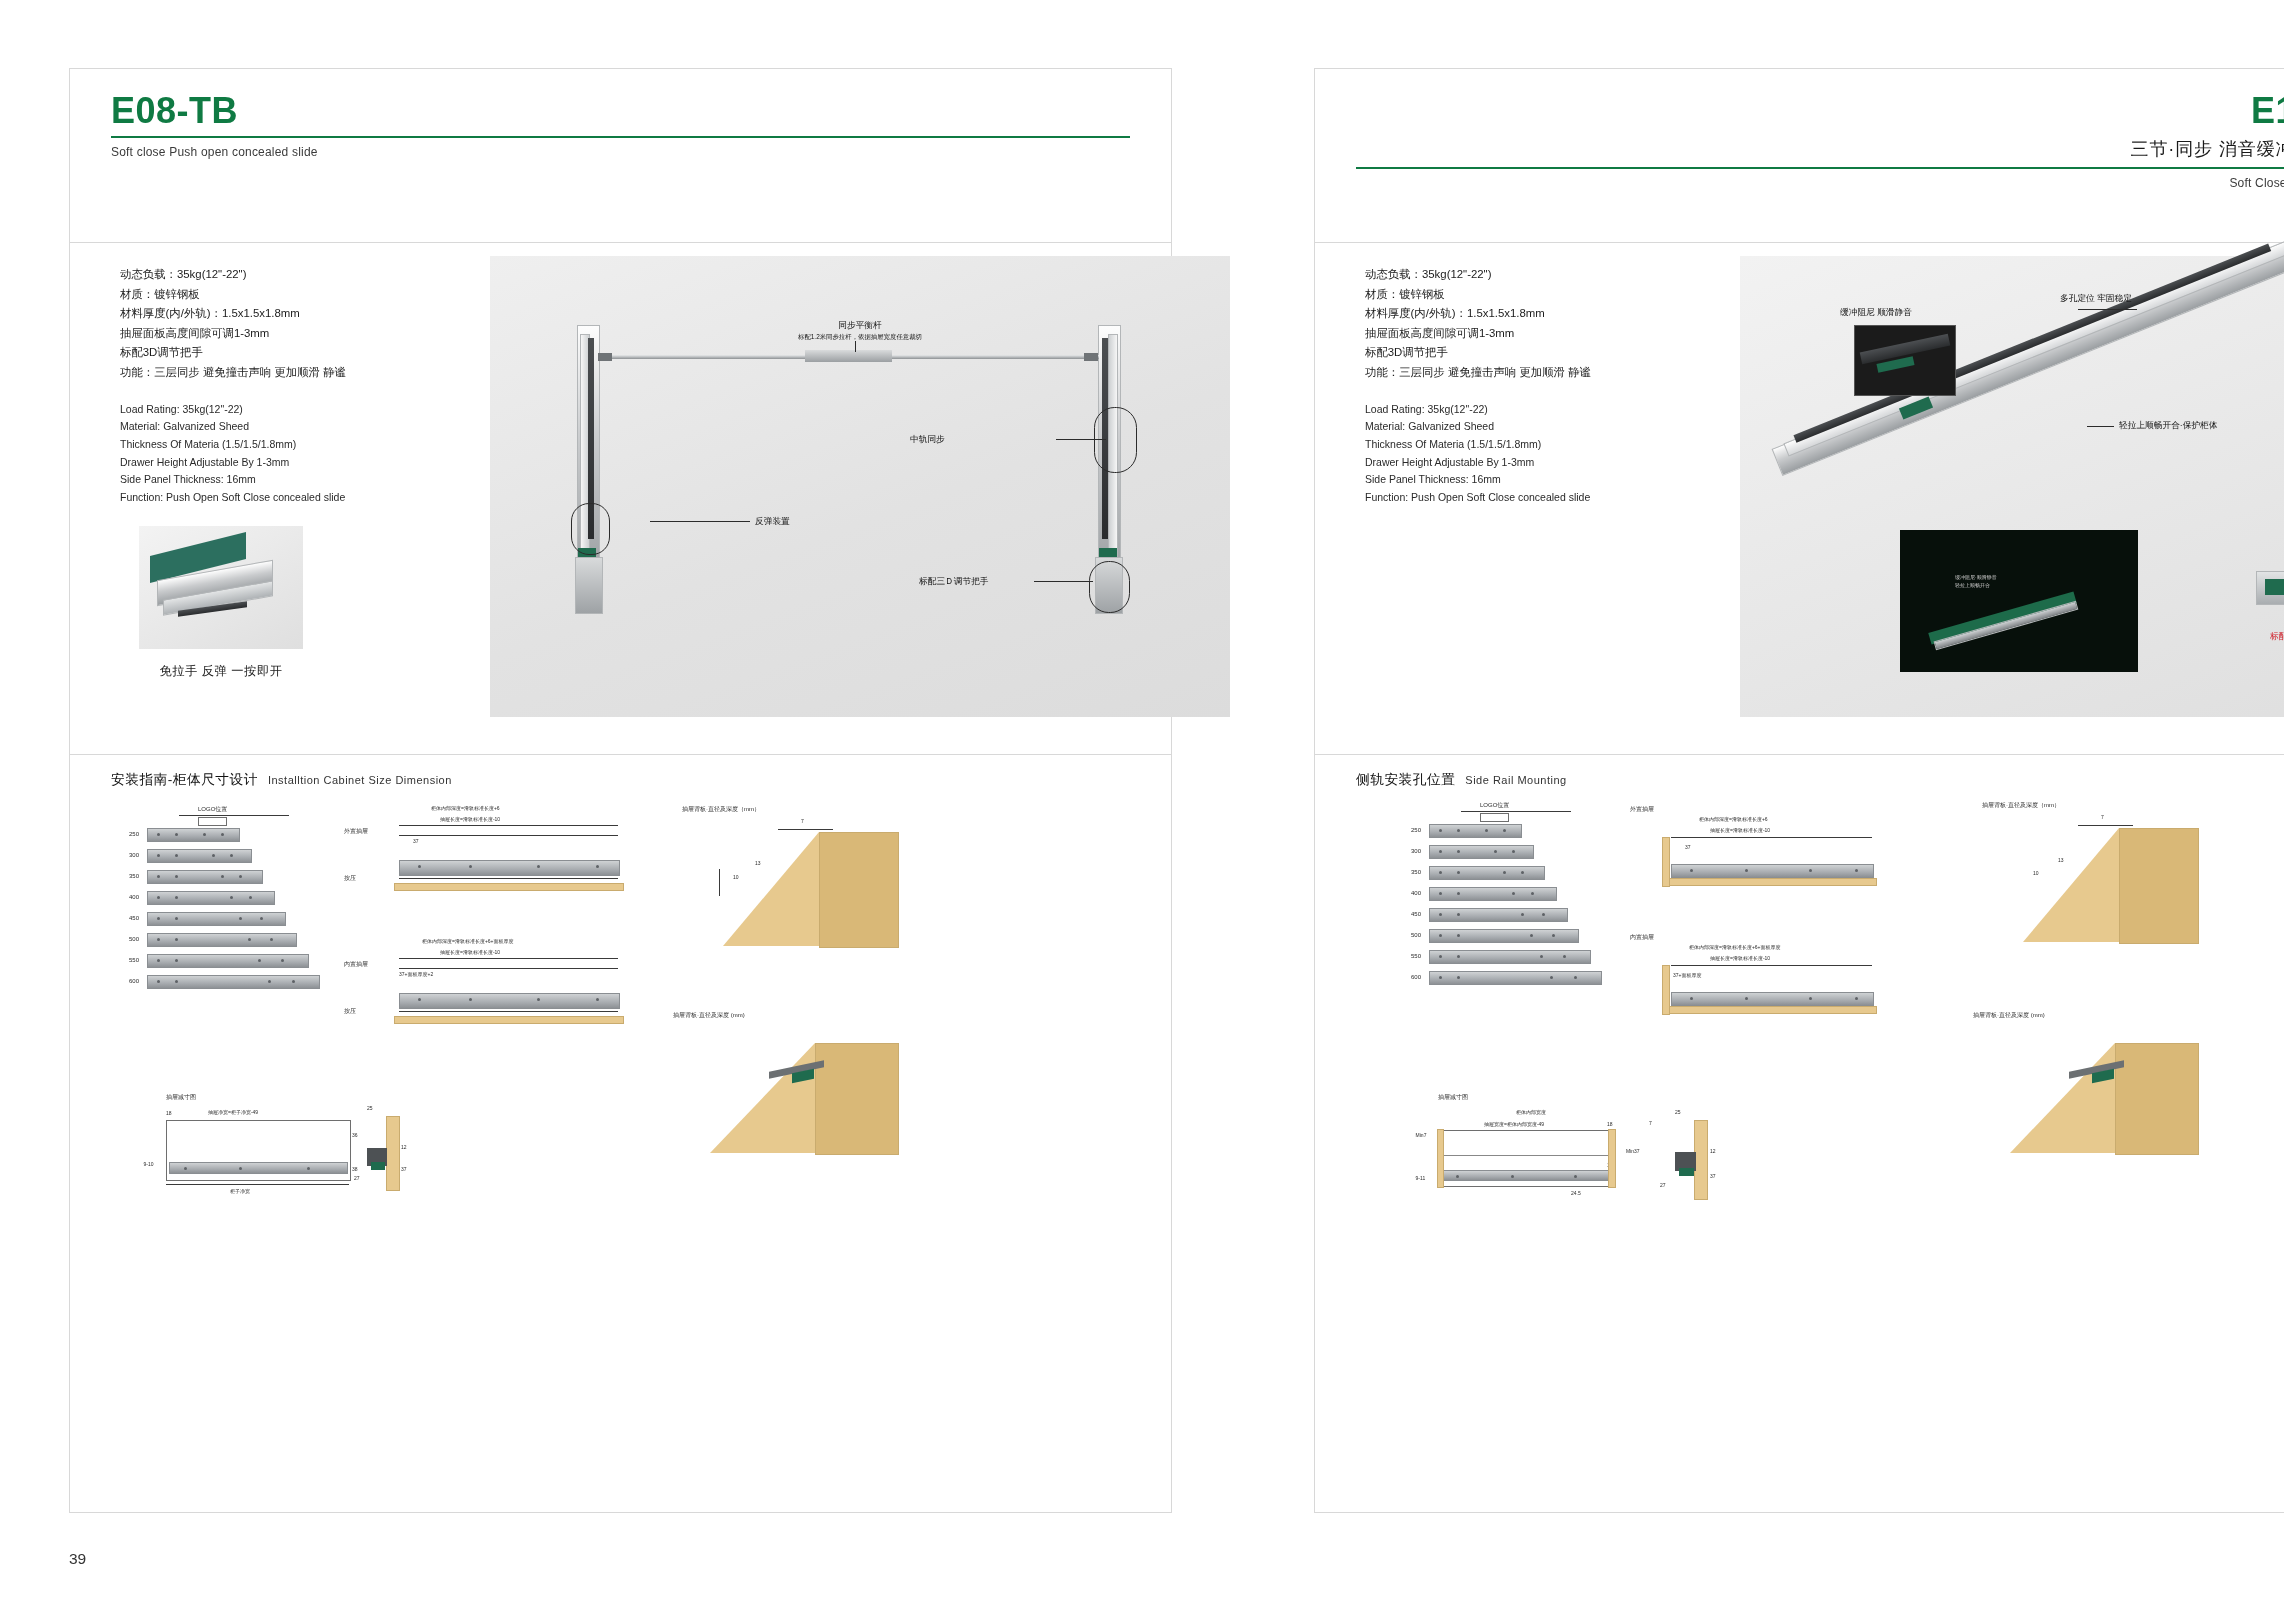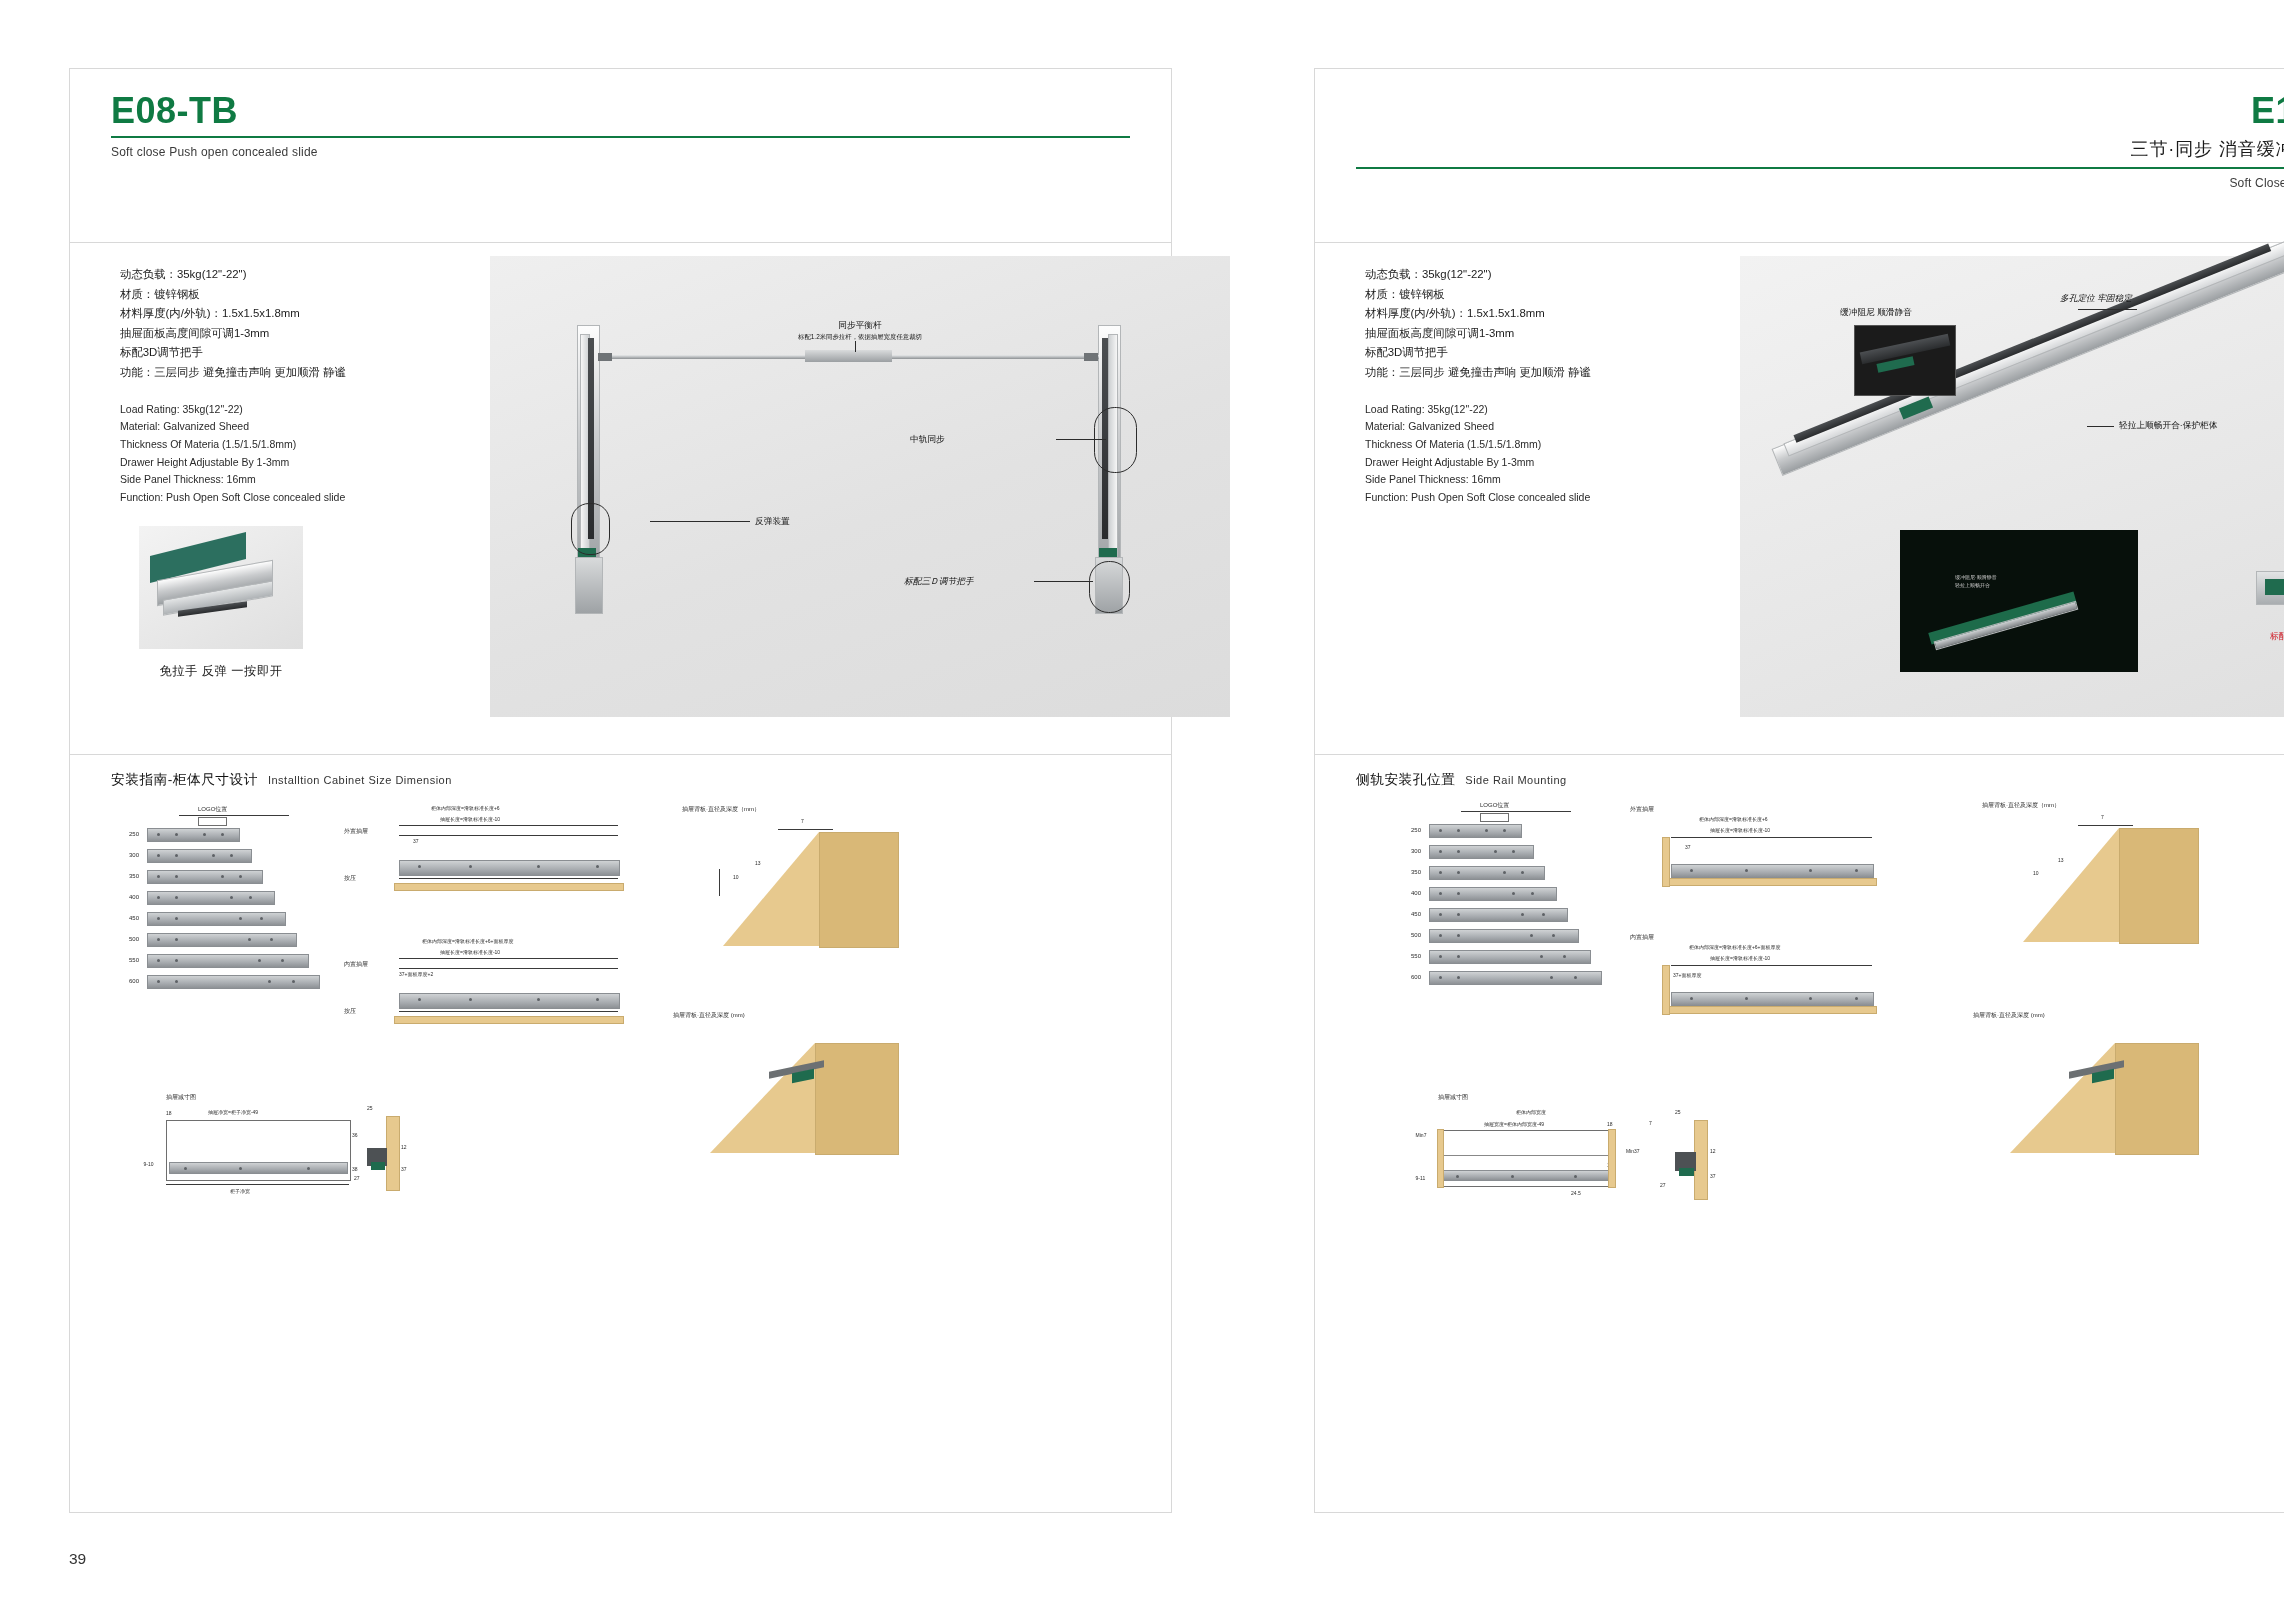"多孔定位 牢固稳定" div.lbl { font-style: italic -> none }
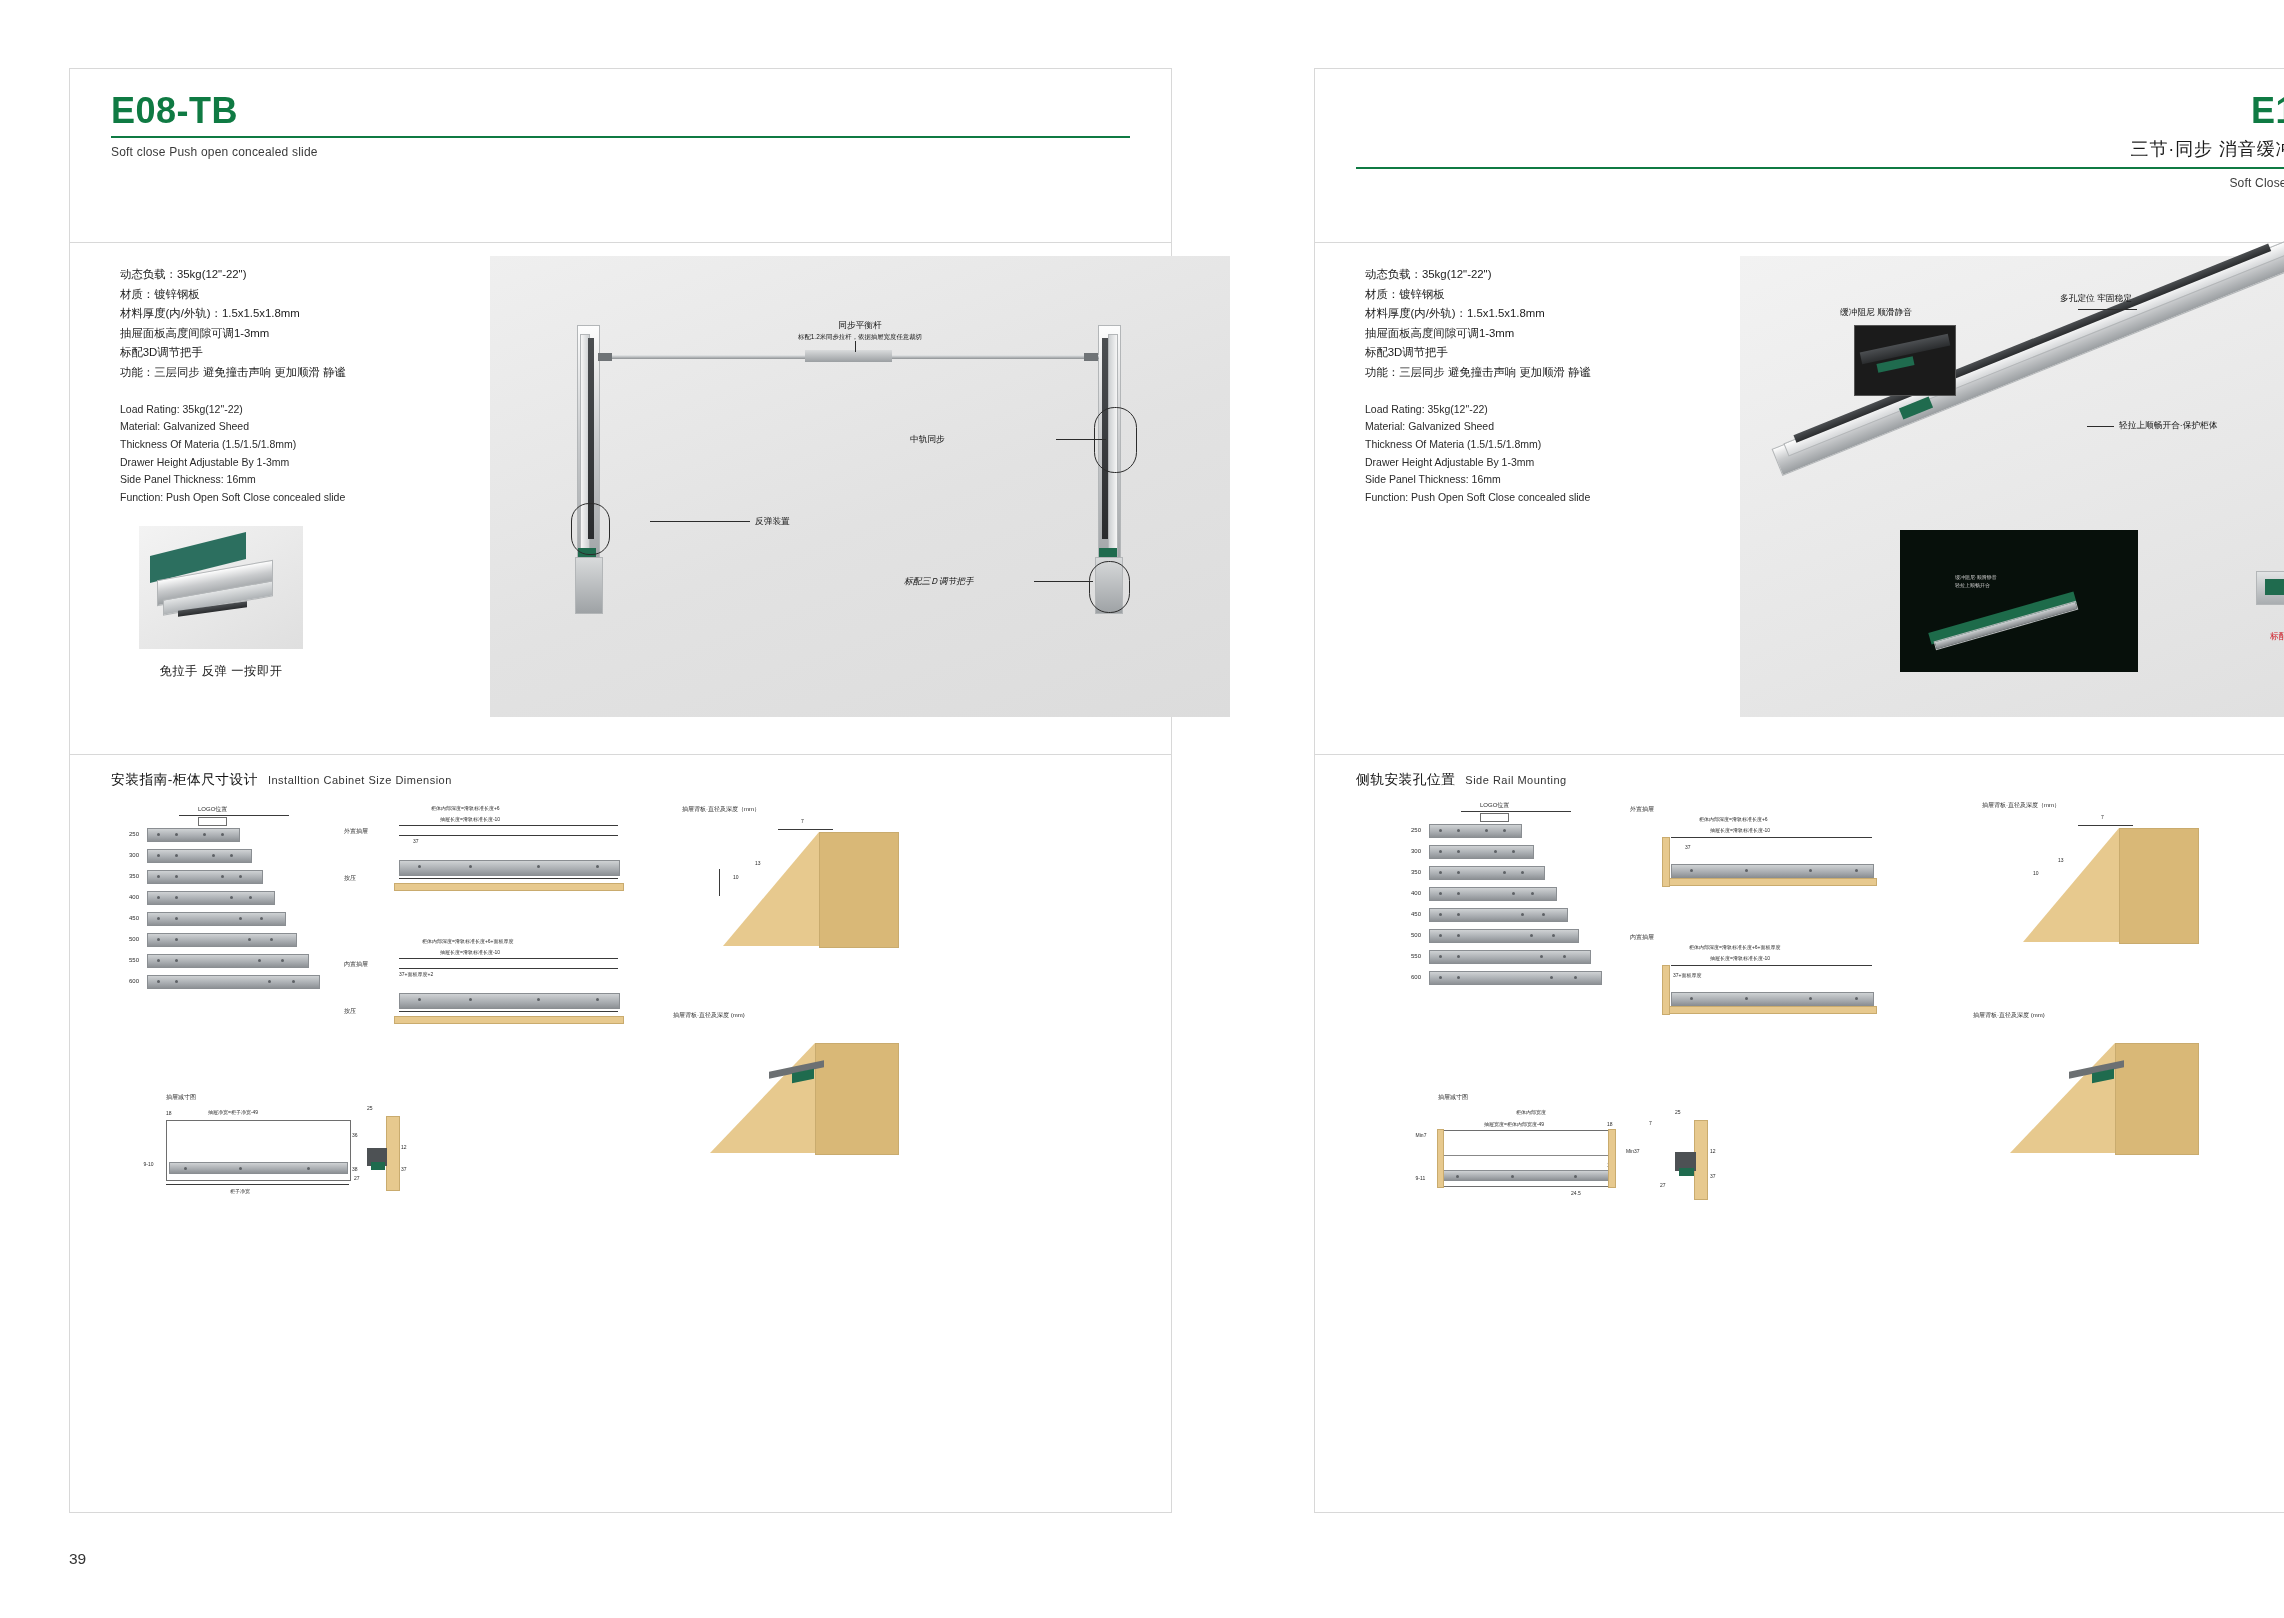"标配三Ｄ调节把手" div.lbl { font-style: italic -> none; left: 414px -> 429px }
